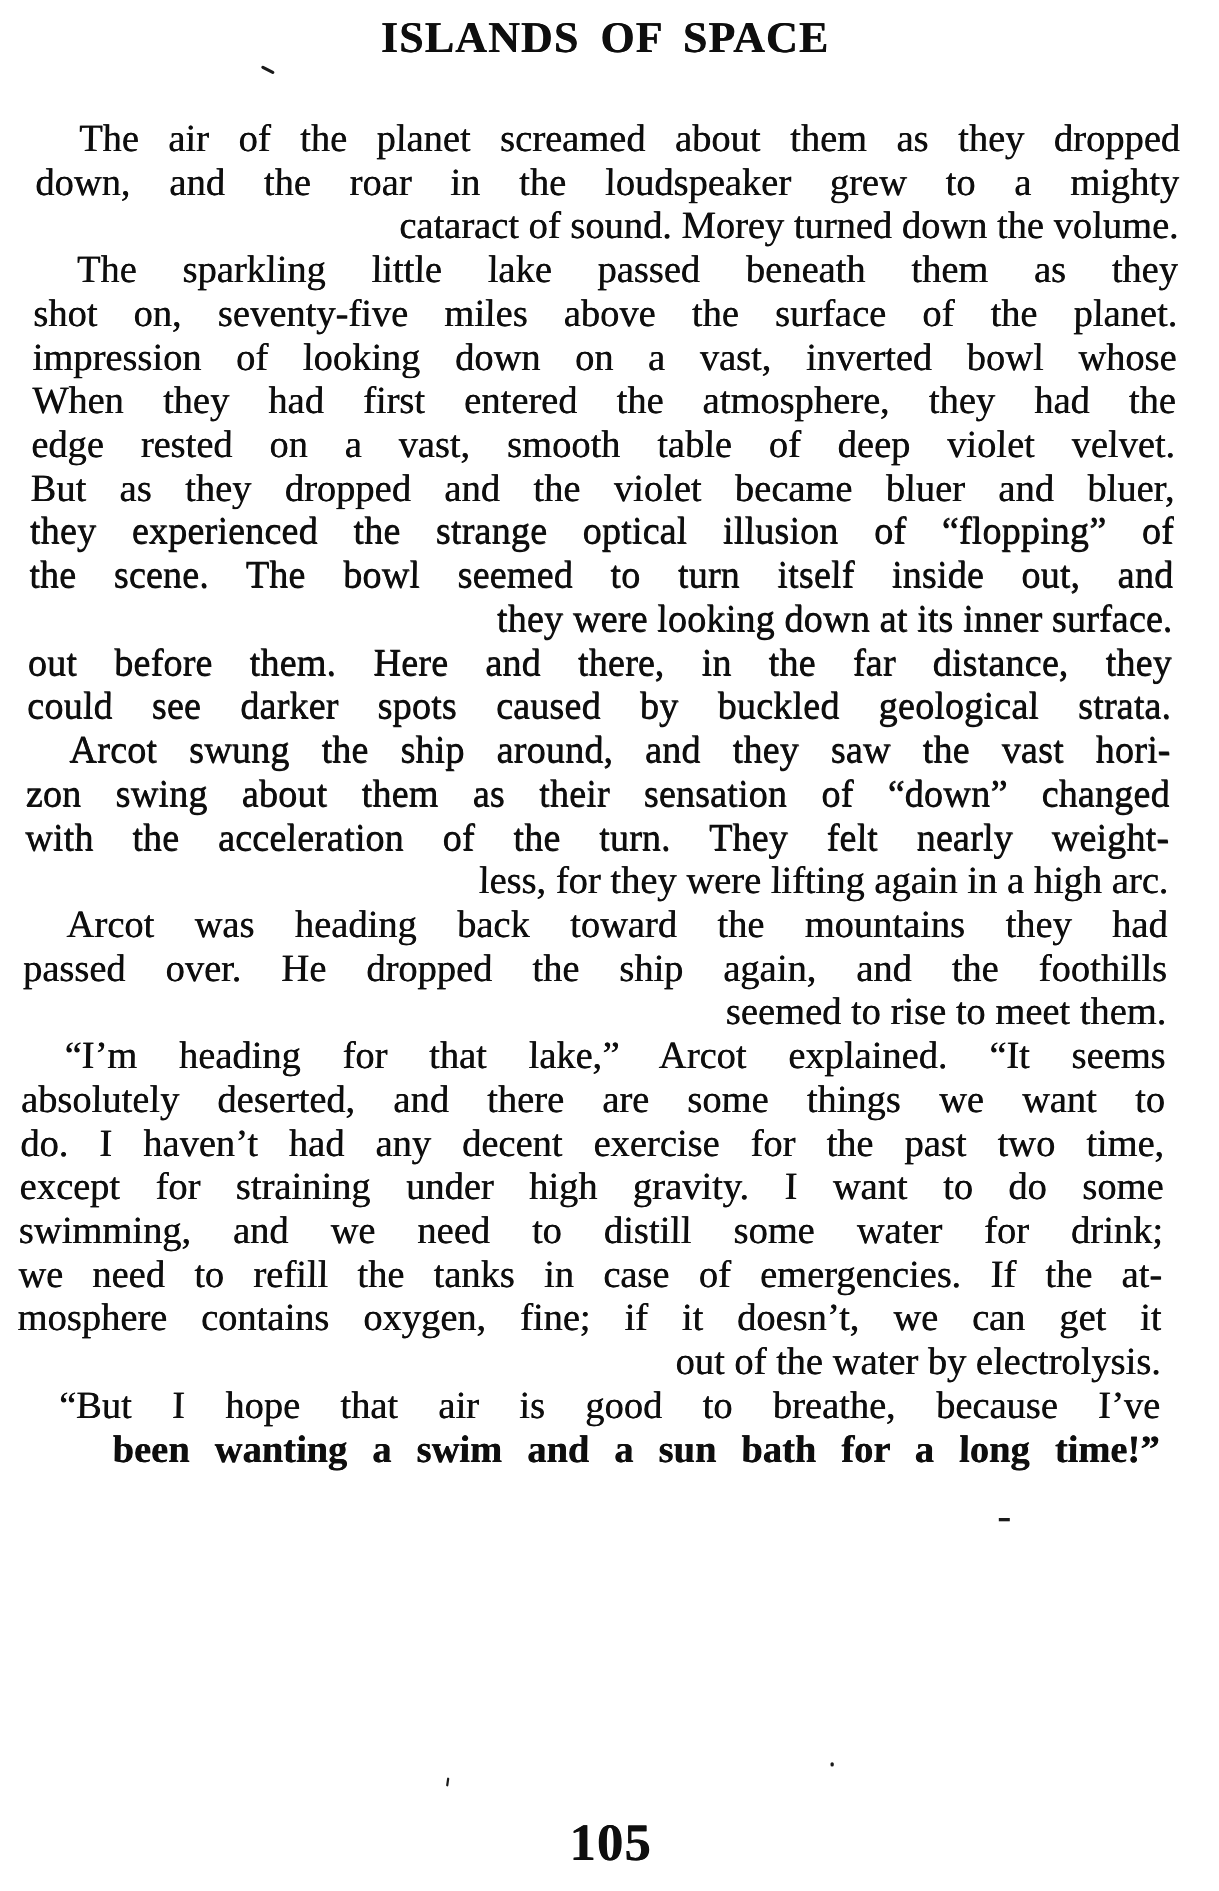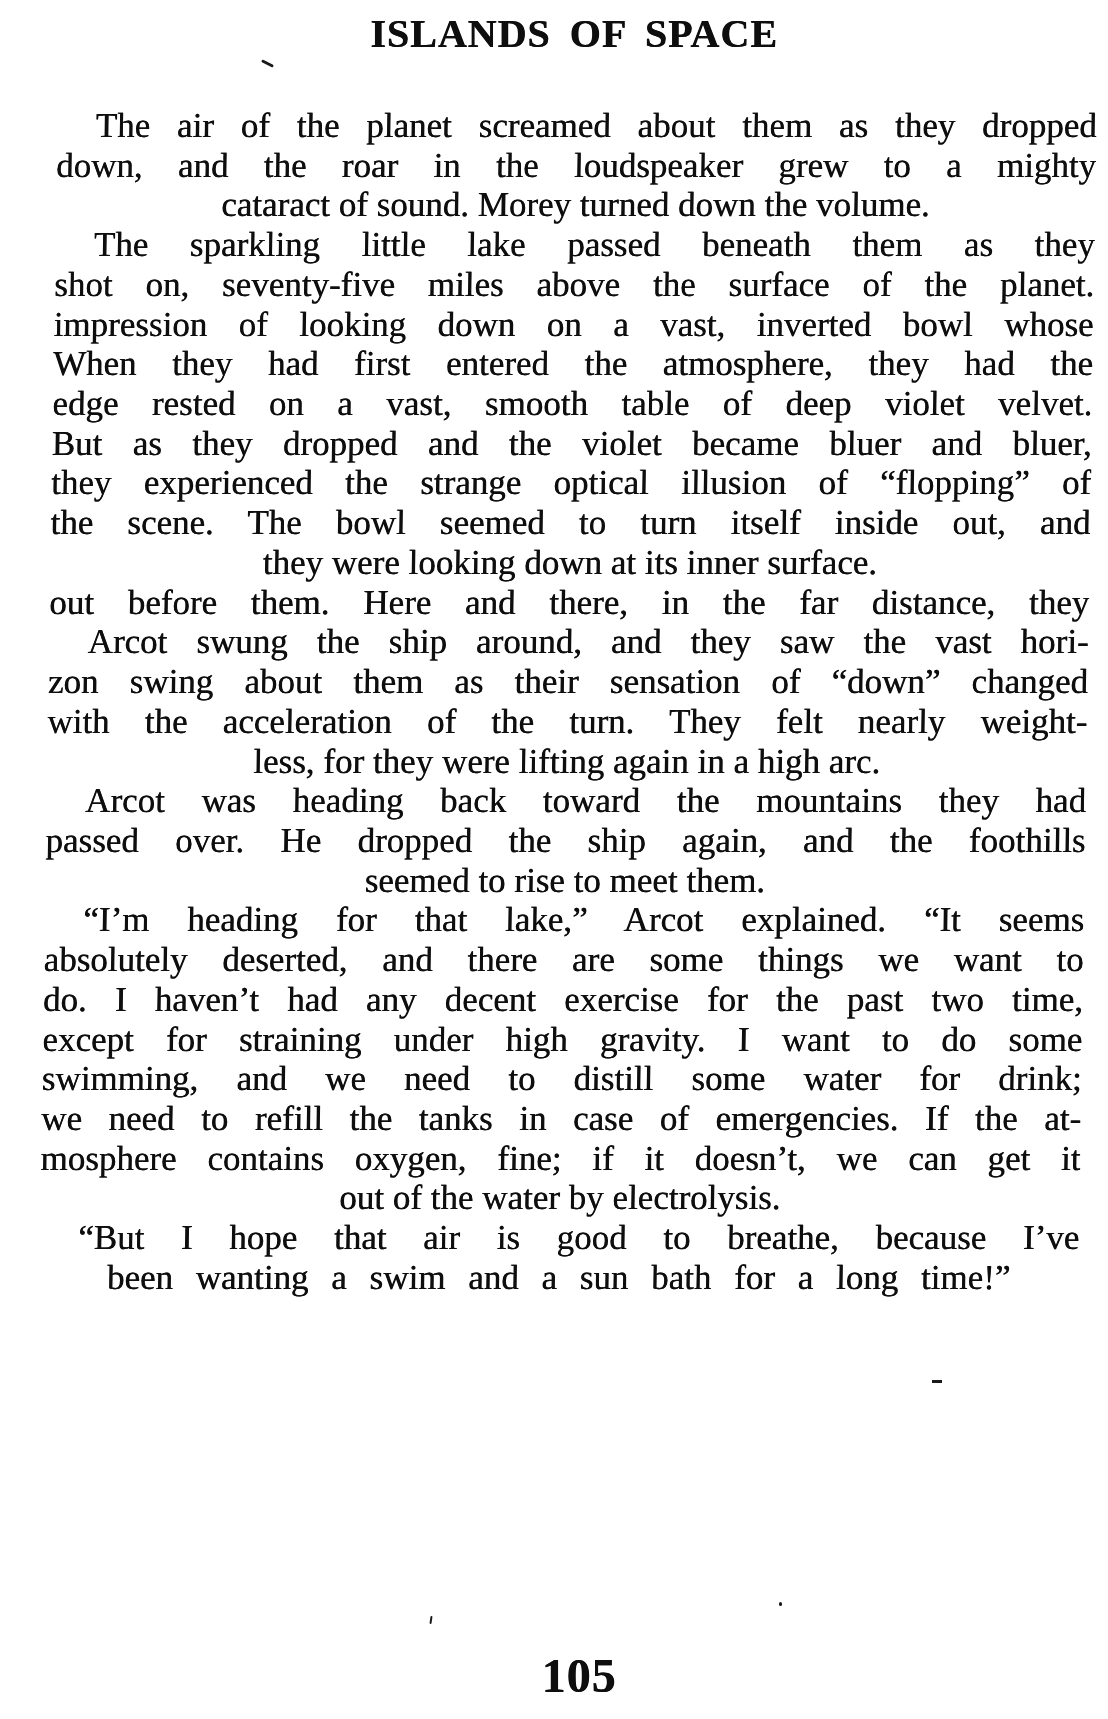"ISLANDS OF SPACE" .page { margin-left: 24px -> none }
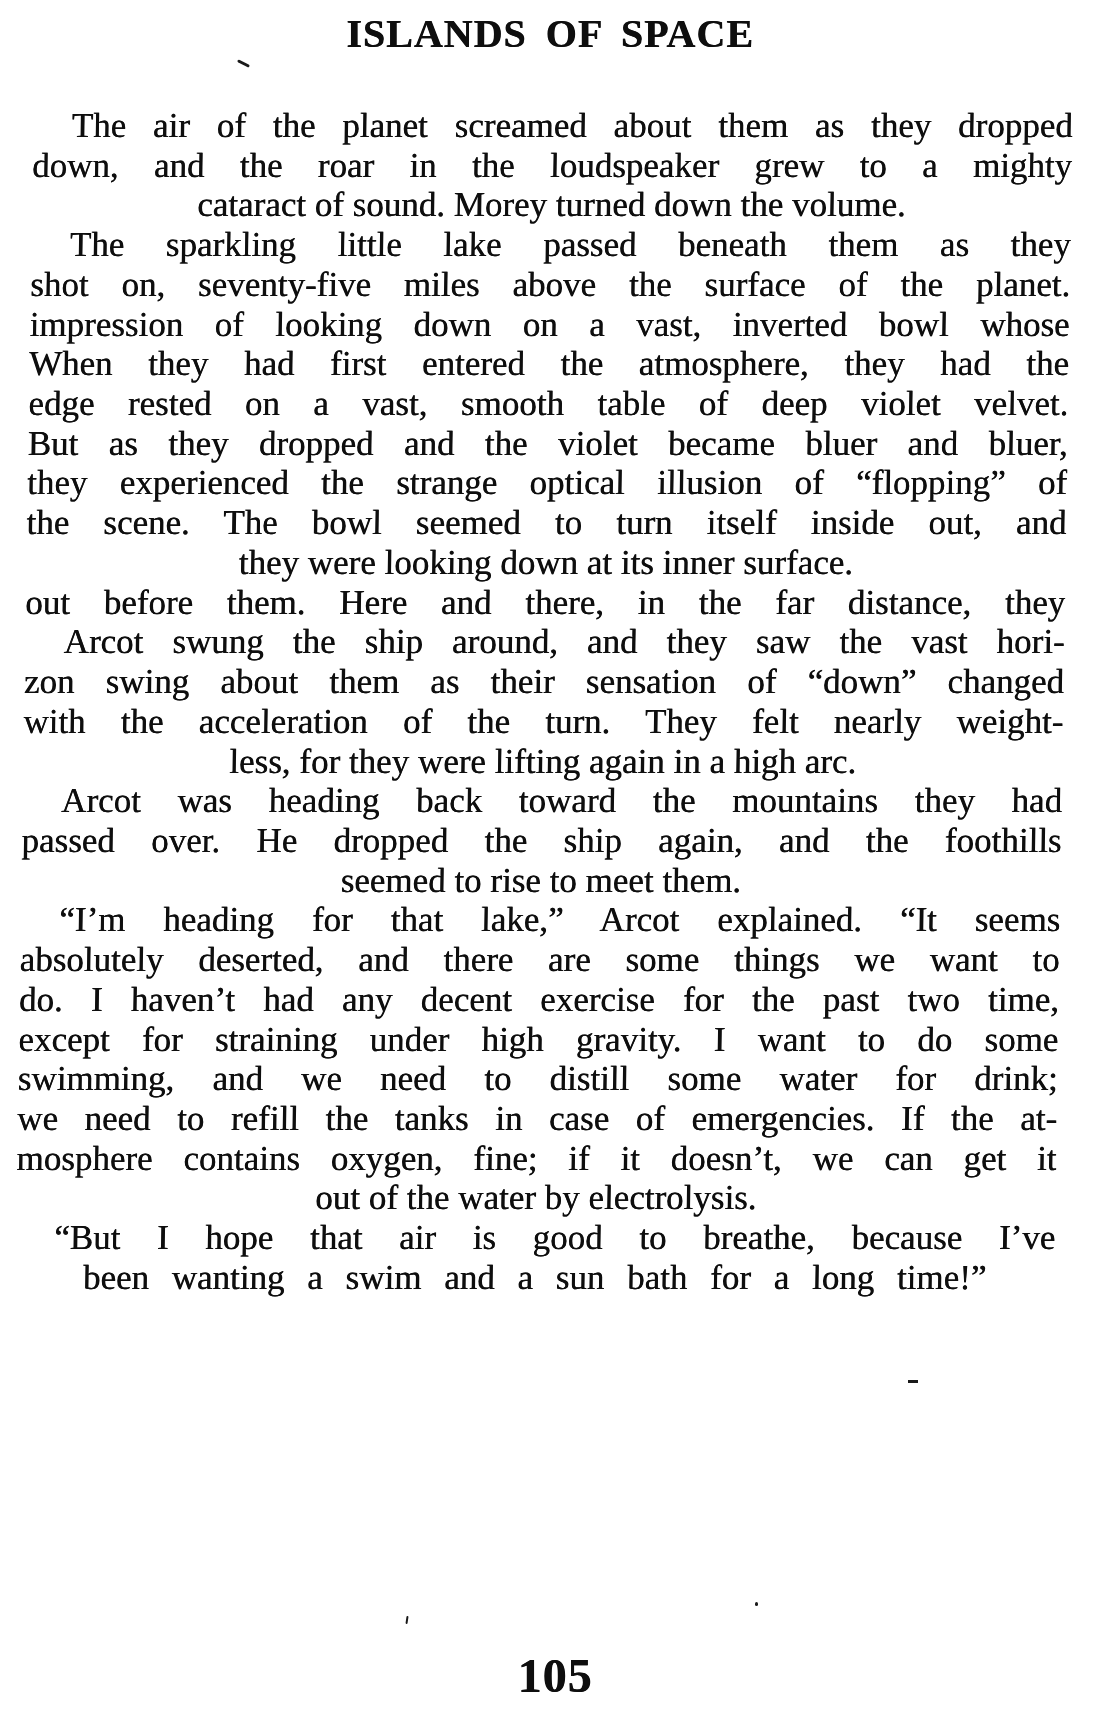"cataract of sound. Morey turned" .line.last { text-align: center -> right }
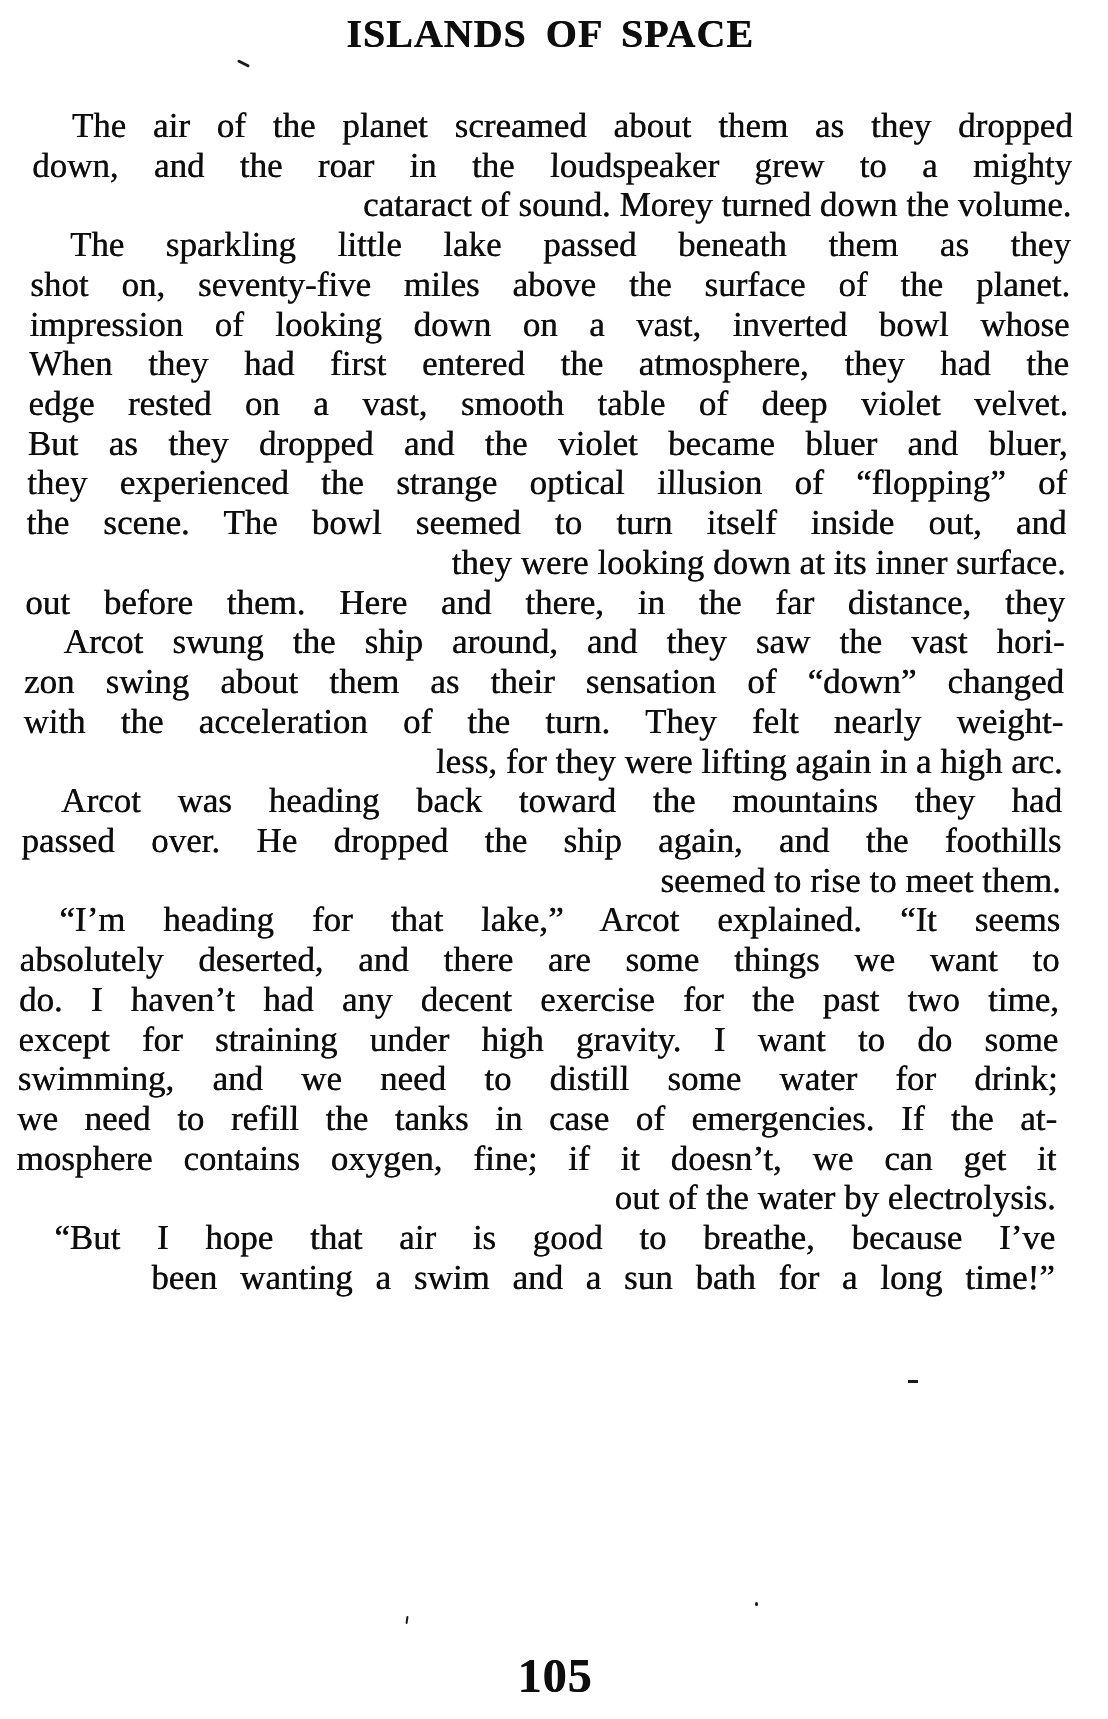"could see darker spots caused" div.line { html: none -> <div>could see darker spots caused by buckled geological strata.</div> }
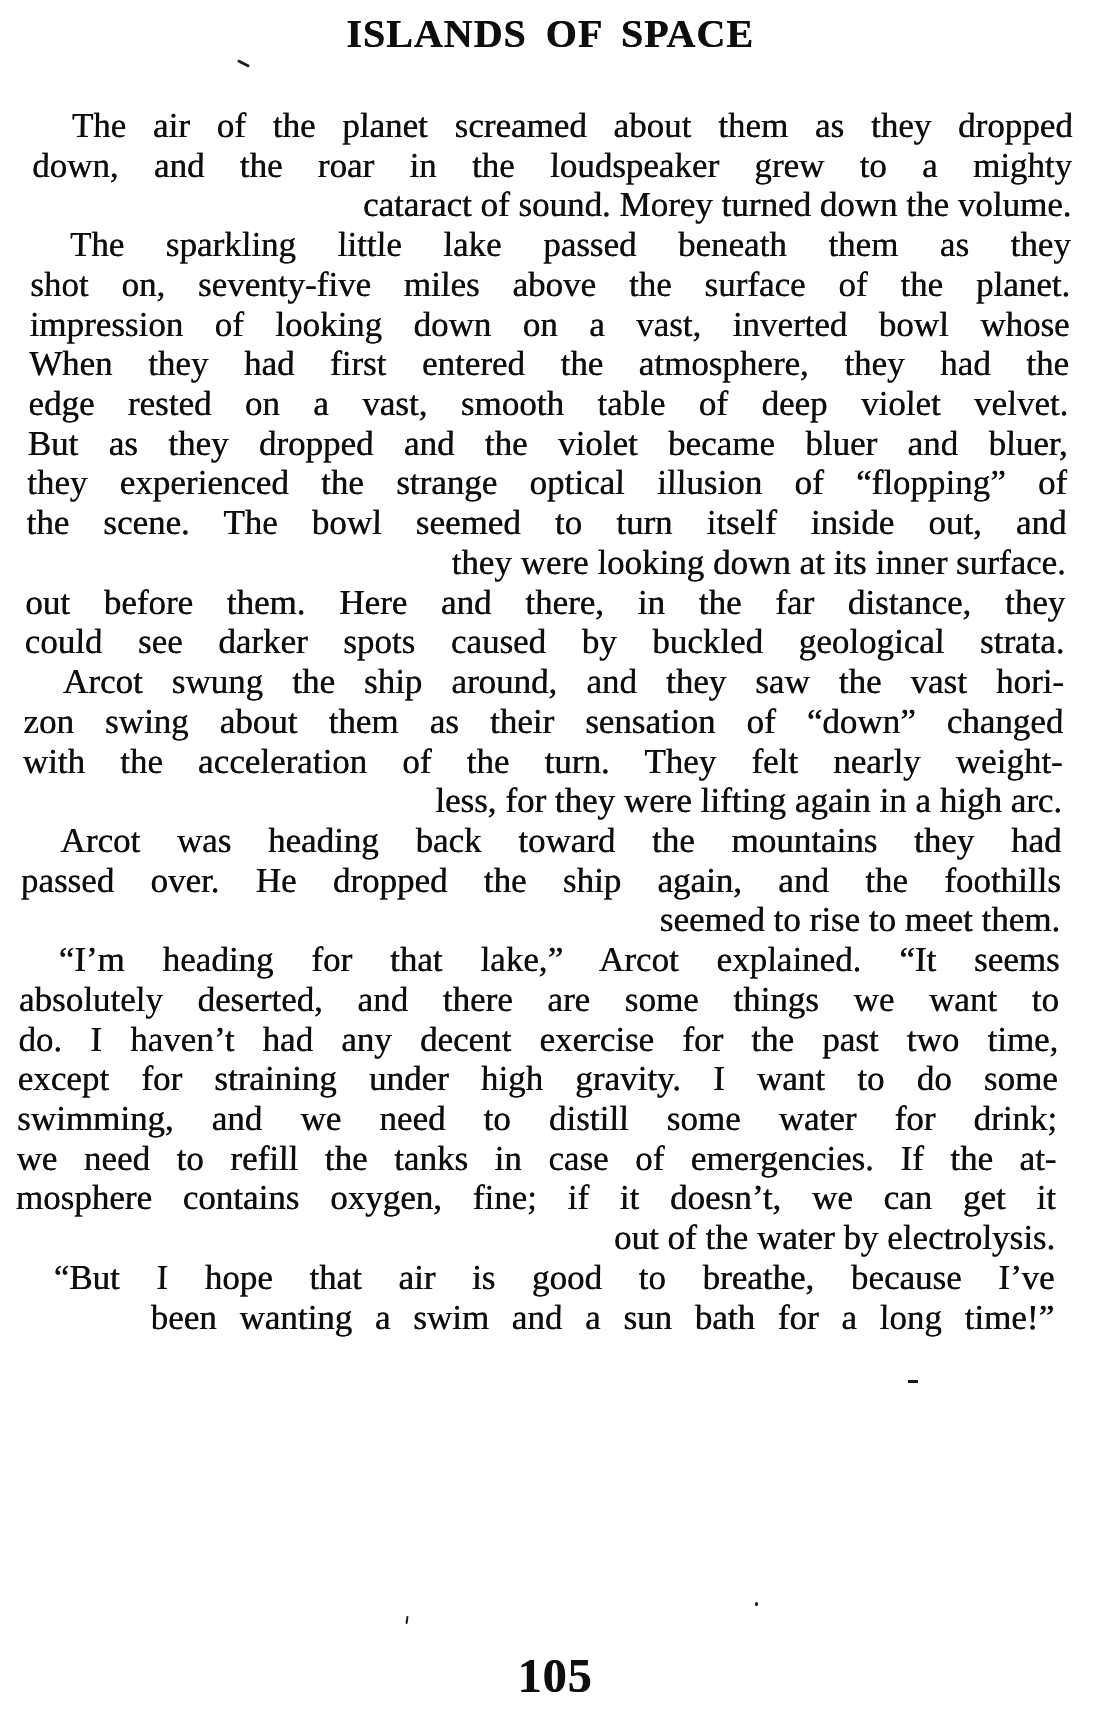"been wanting a swim and" .line.spread { font-weight: none -> bold }
